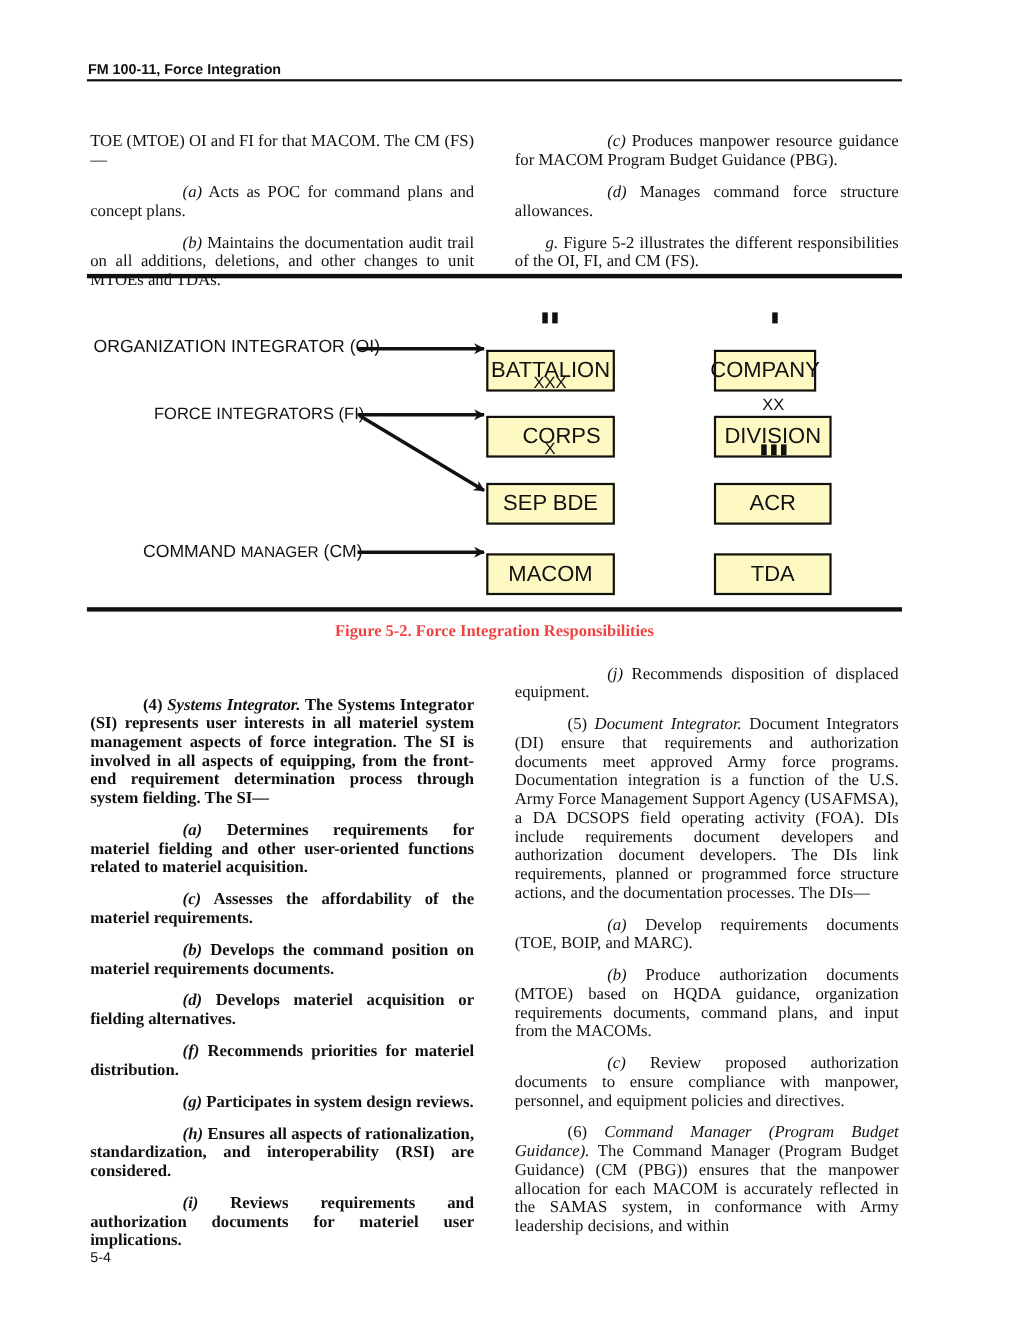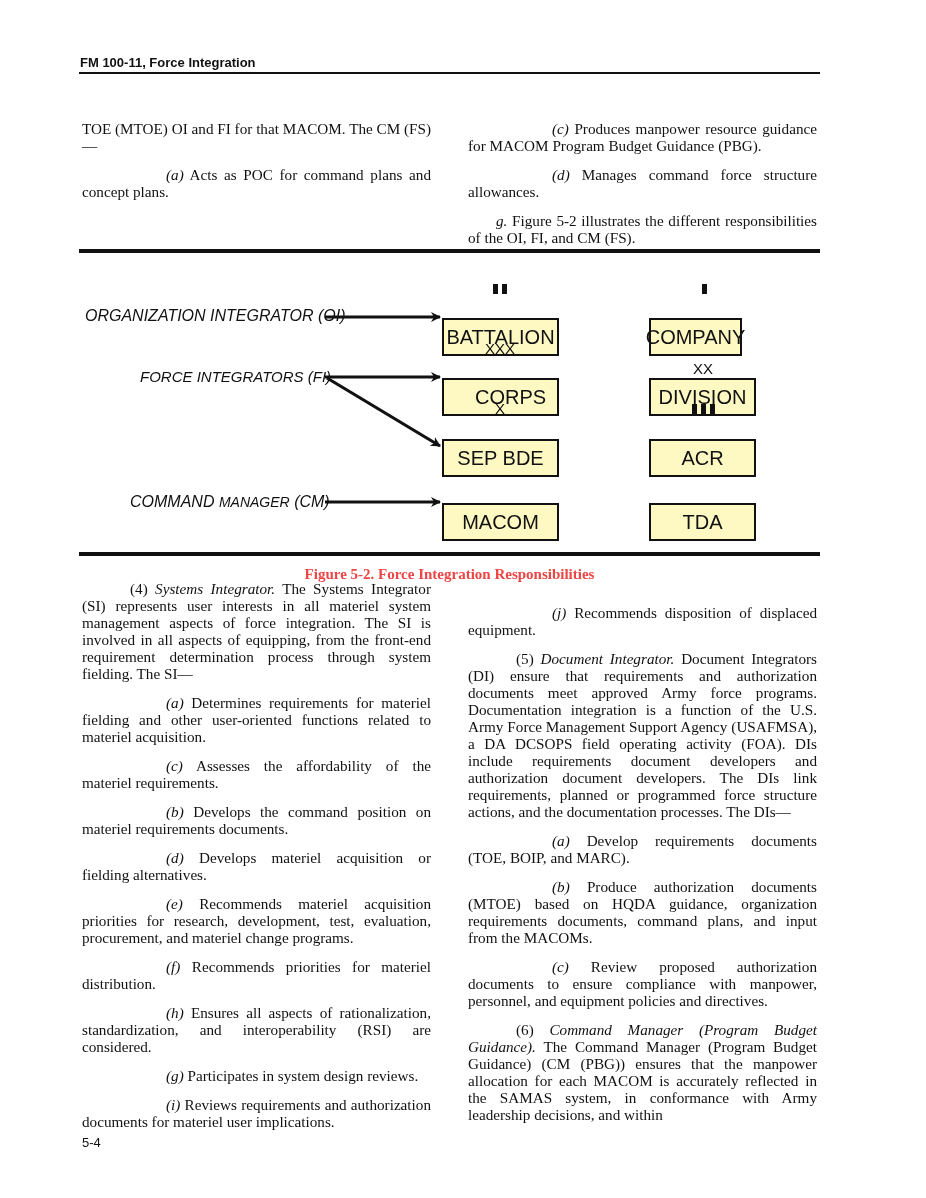"(b) Maintains the documentation audit" p.ind { html: none -> <p><em>(b)</em><span> Maintains the documentation audit trail on all additions, deletions, and other changes to unit MTOEs and TDAs.</span></p> }
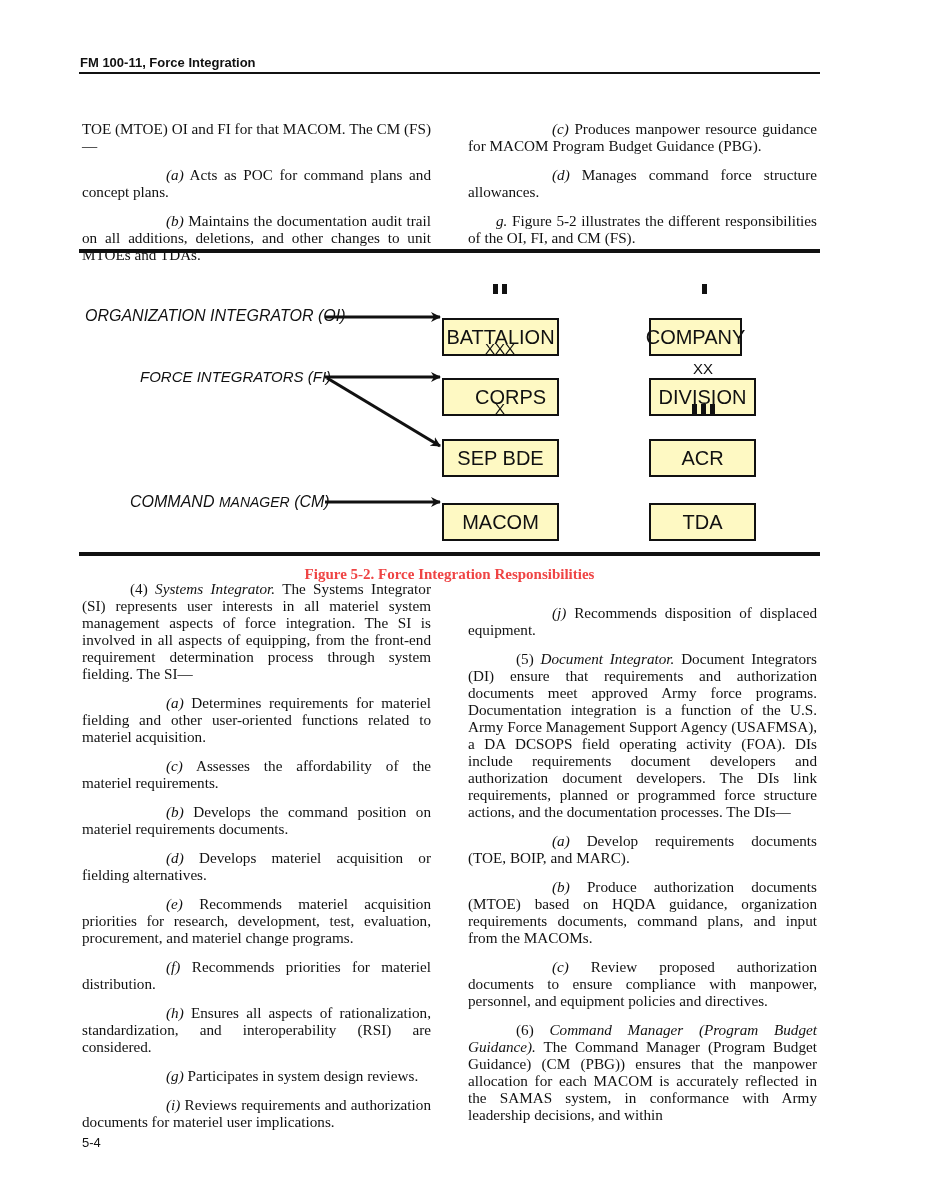"ORGANIZATION INTEGRATOR (OI)" .fig-label { font-style: italic -> none }
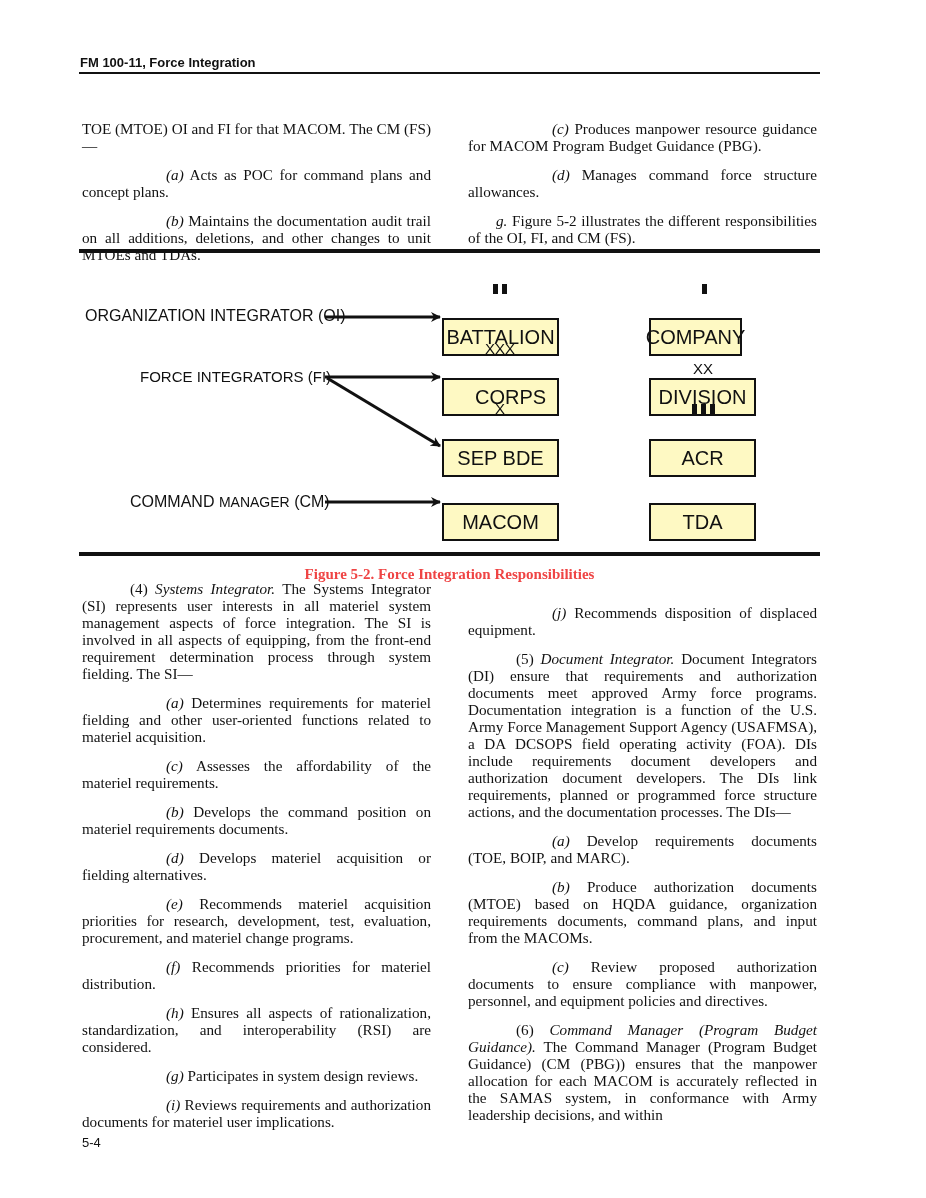"(4) Systems Integrator. The Systems" .bot-l { font-weight: none -> bold; top: 568px -> 620px }
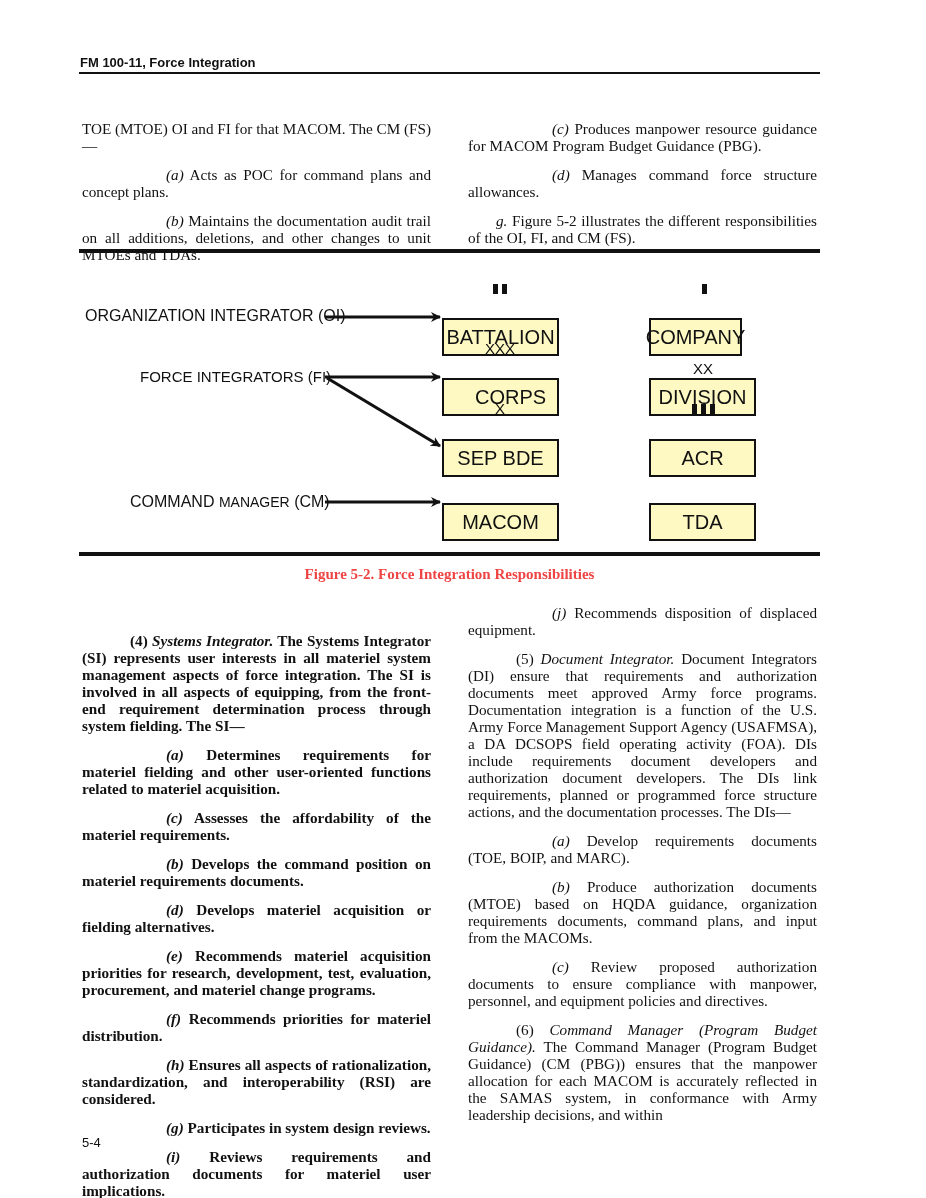"(e) Recommends materiel acquisition" p.ind { html: <p><em>(e)</em><span> Recommends materiel acquisition priorities for research, development, test, evaluation, procurement, and materiel change programs.</span></p> -> none }
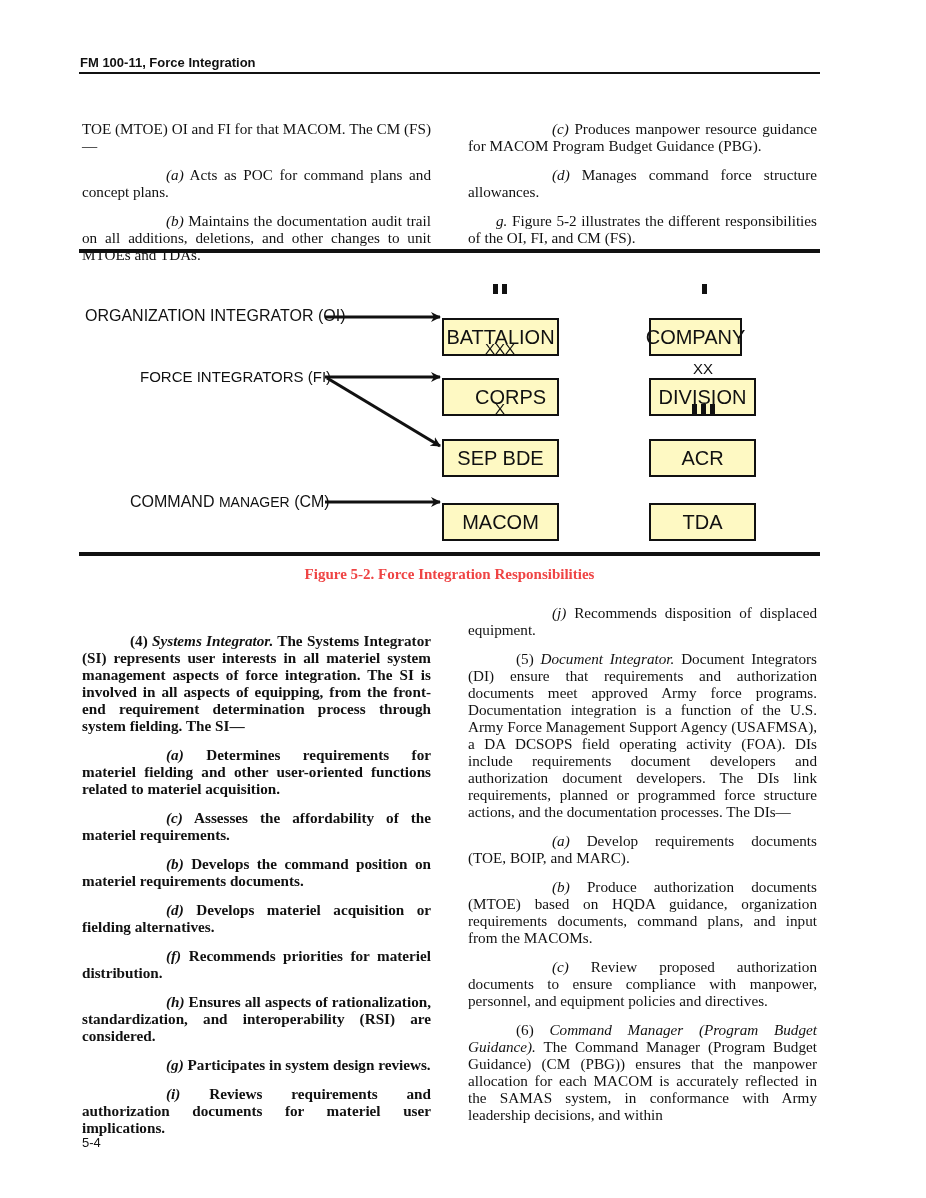"(h) Ensures all aspects of" p.ind { order: before "(g) Participates in system design" -> after "(g) Participates in system design" }
